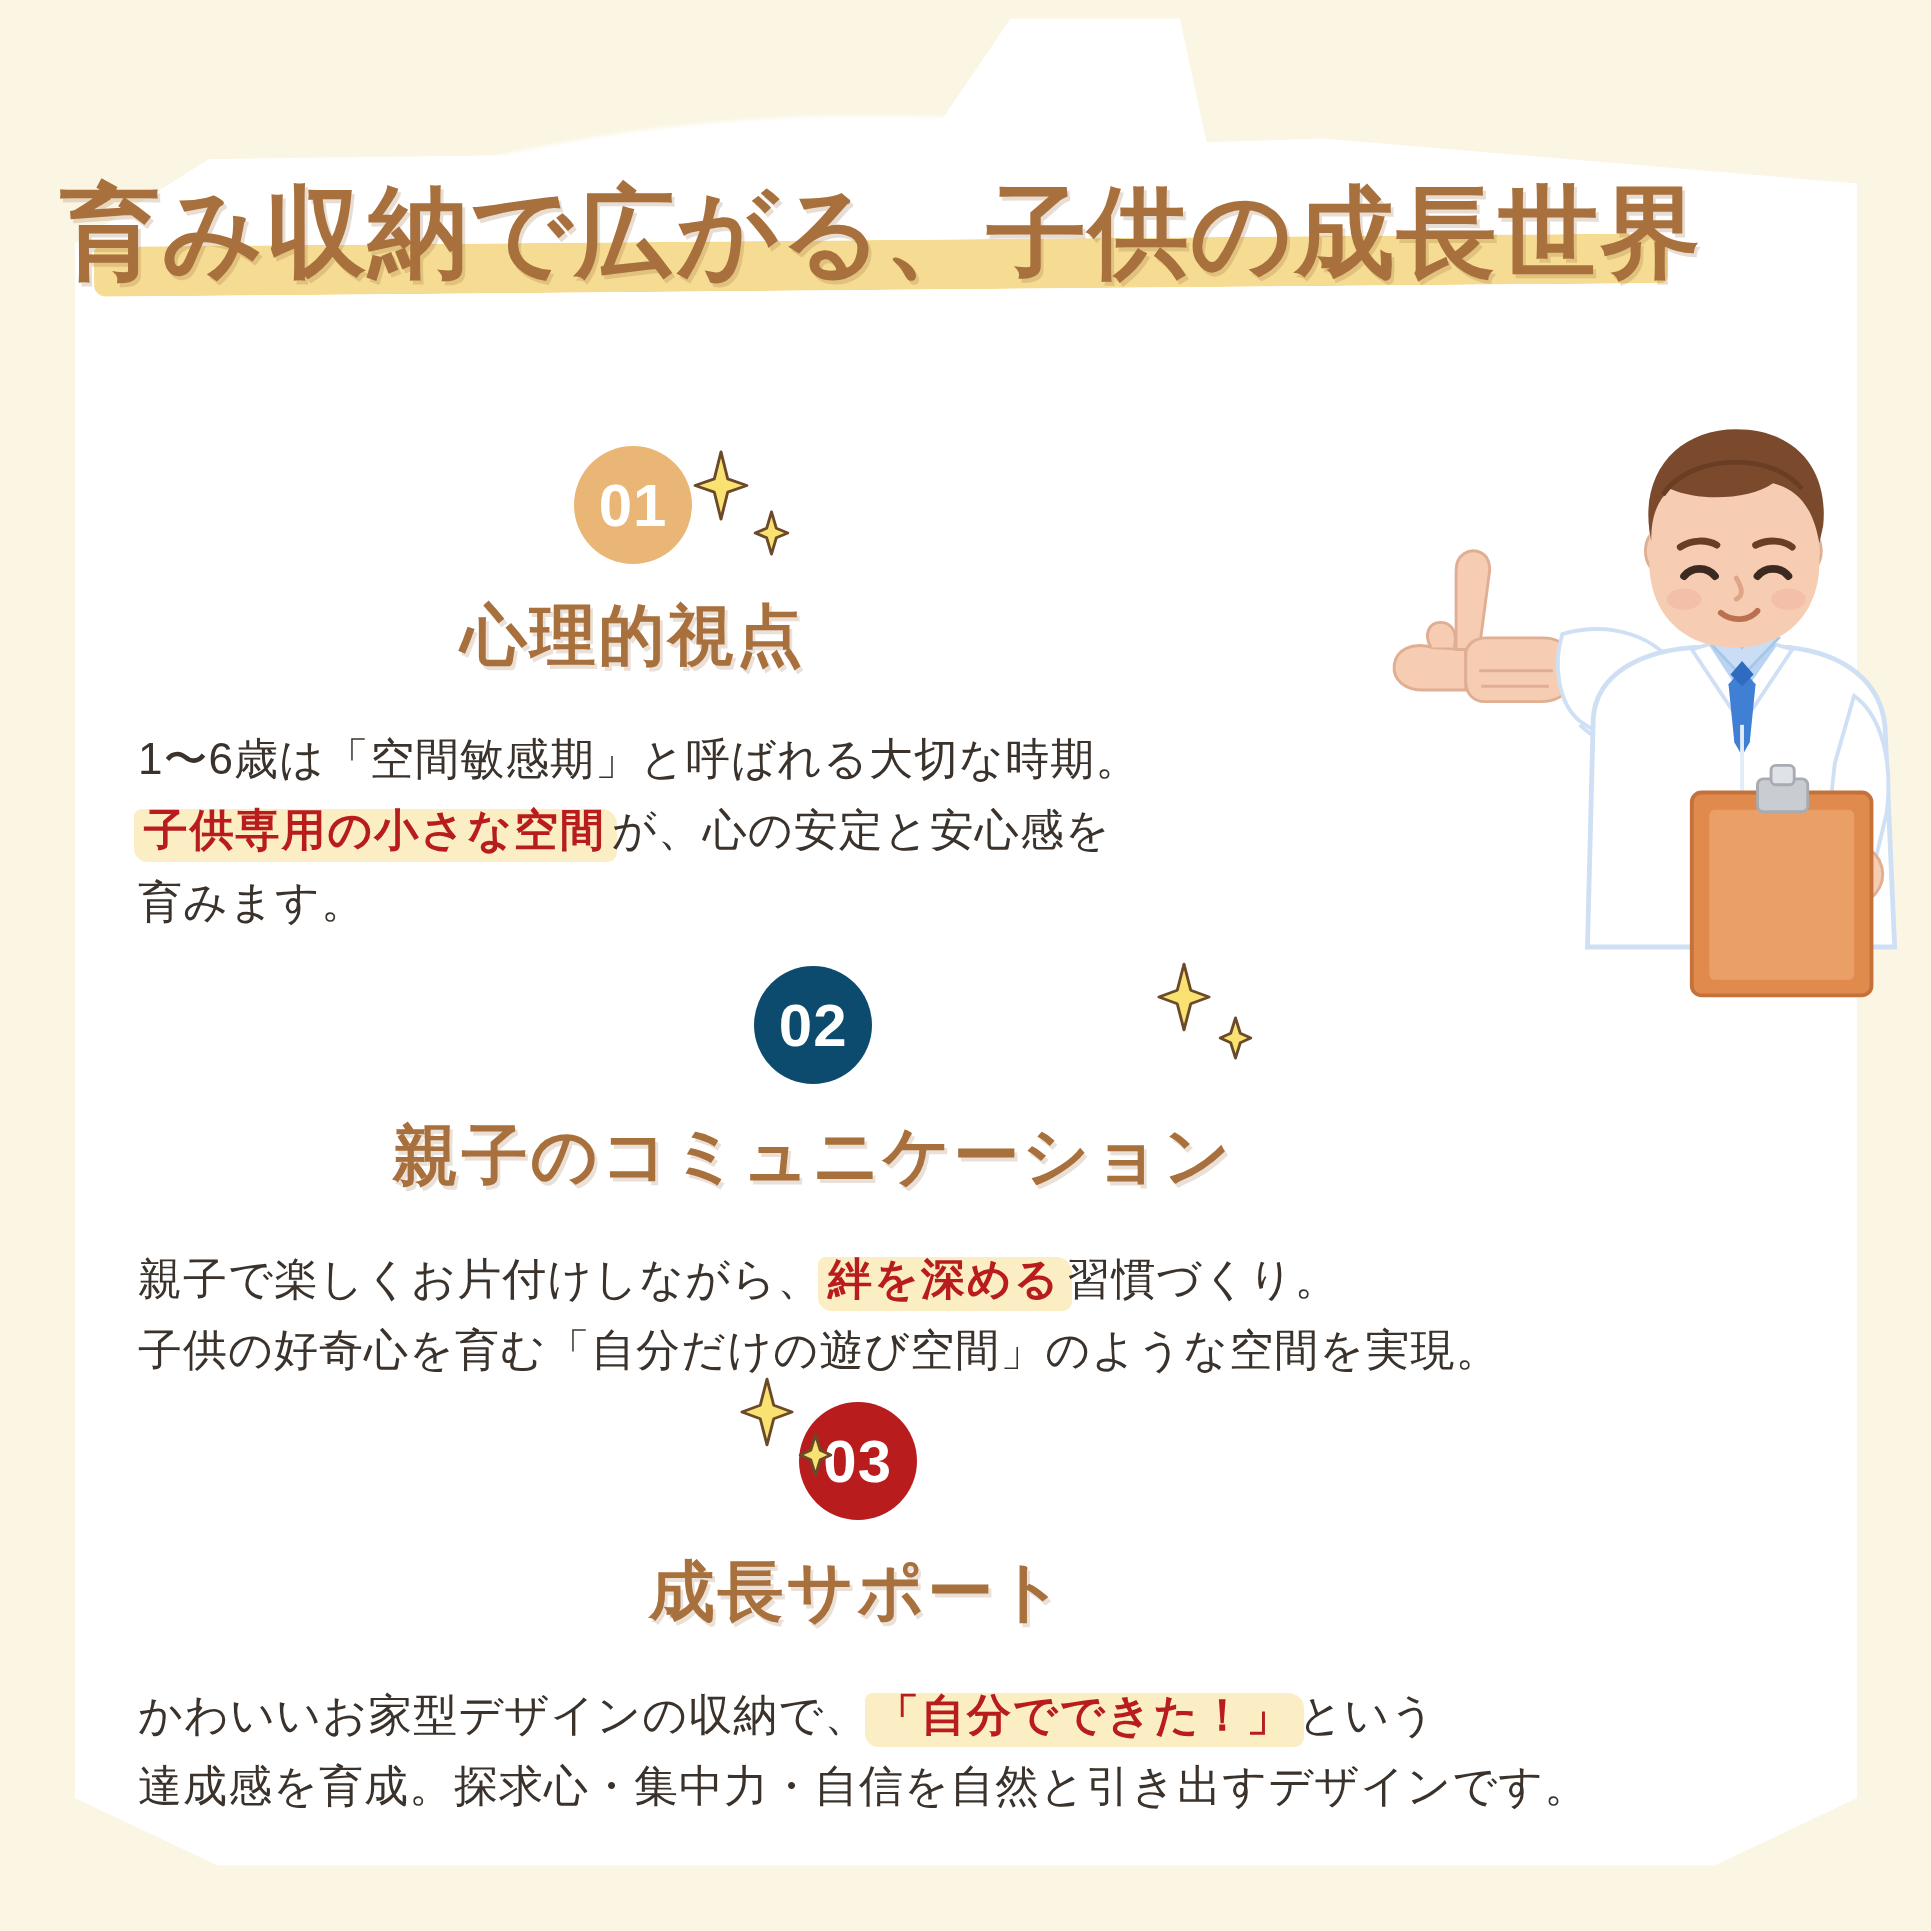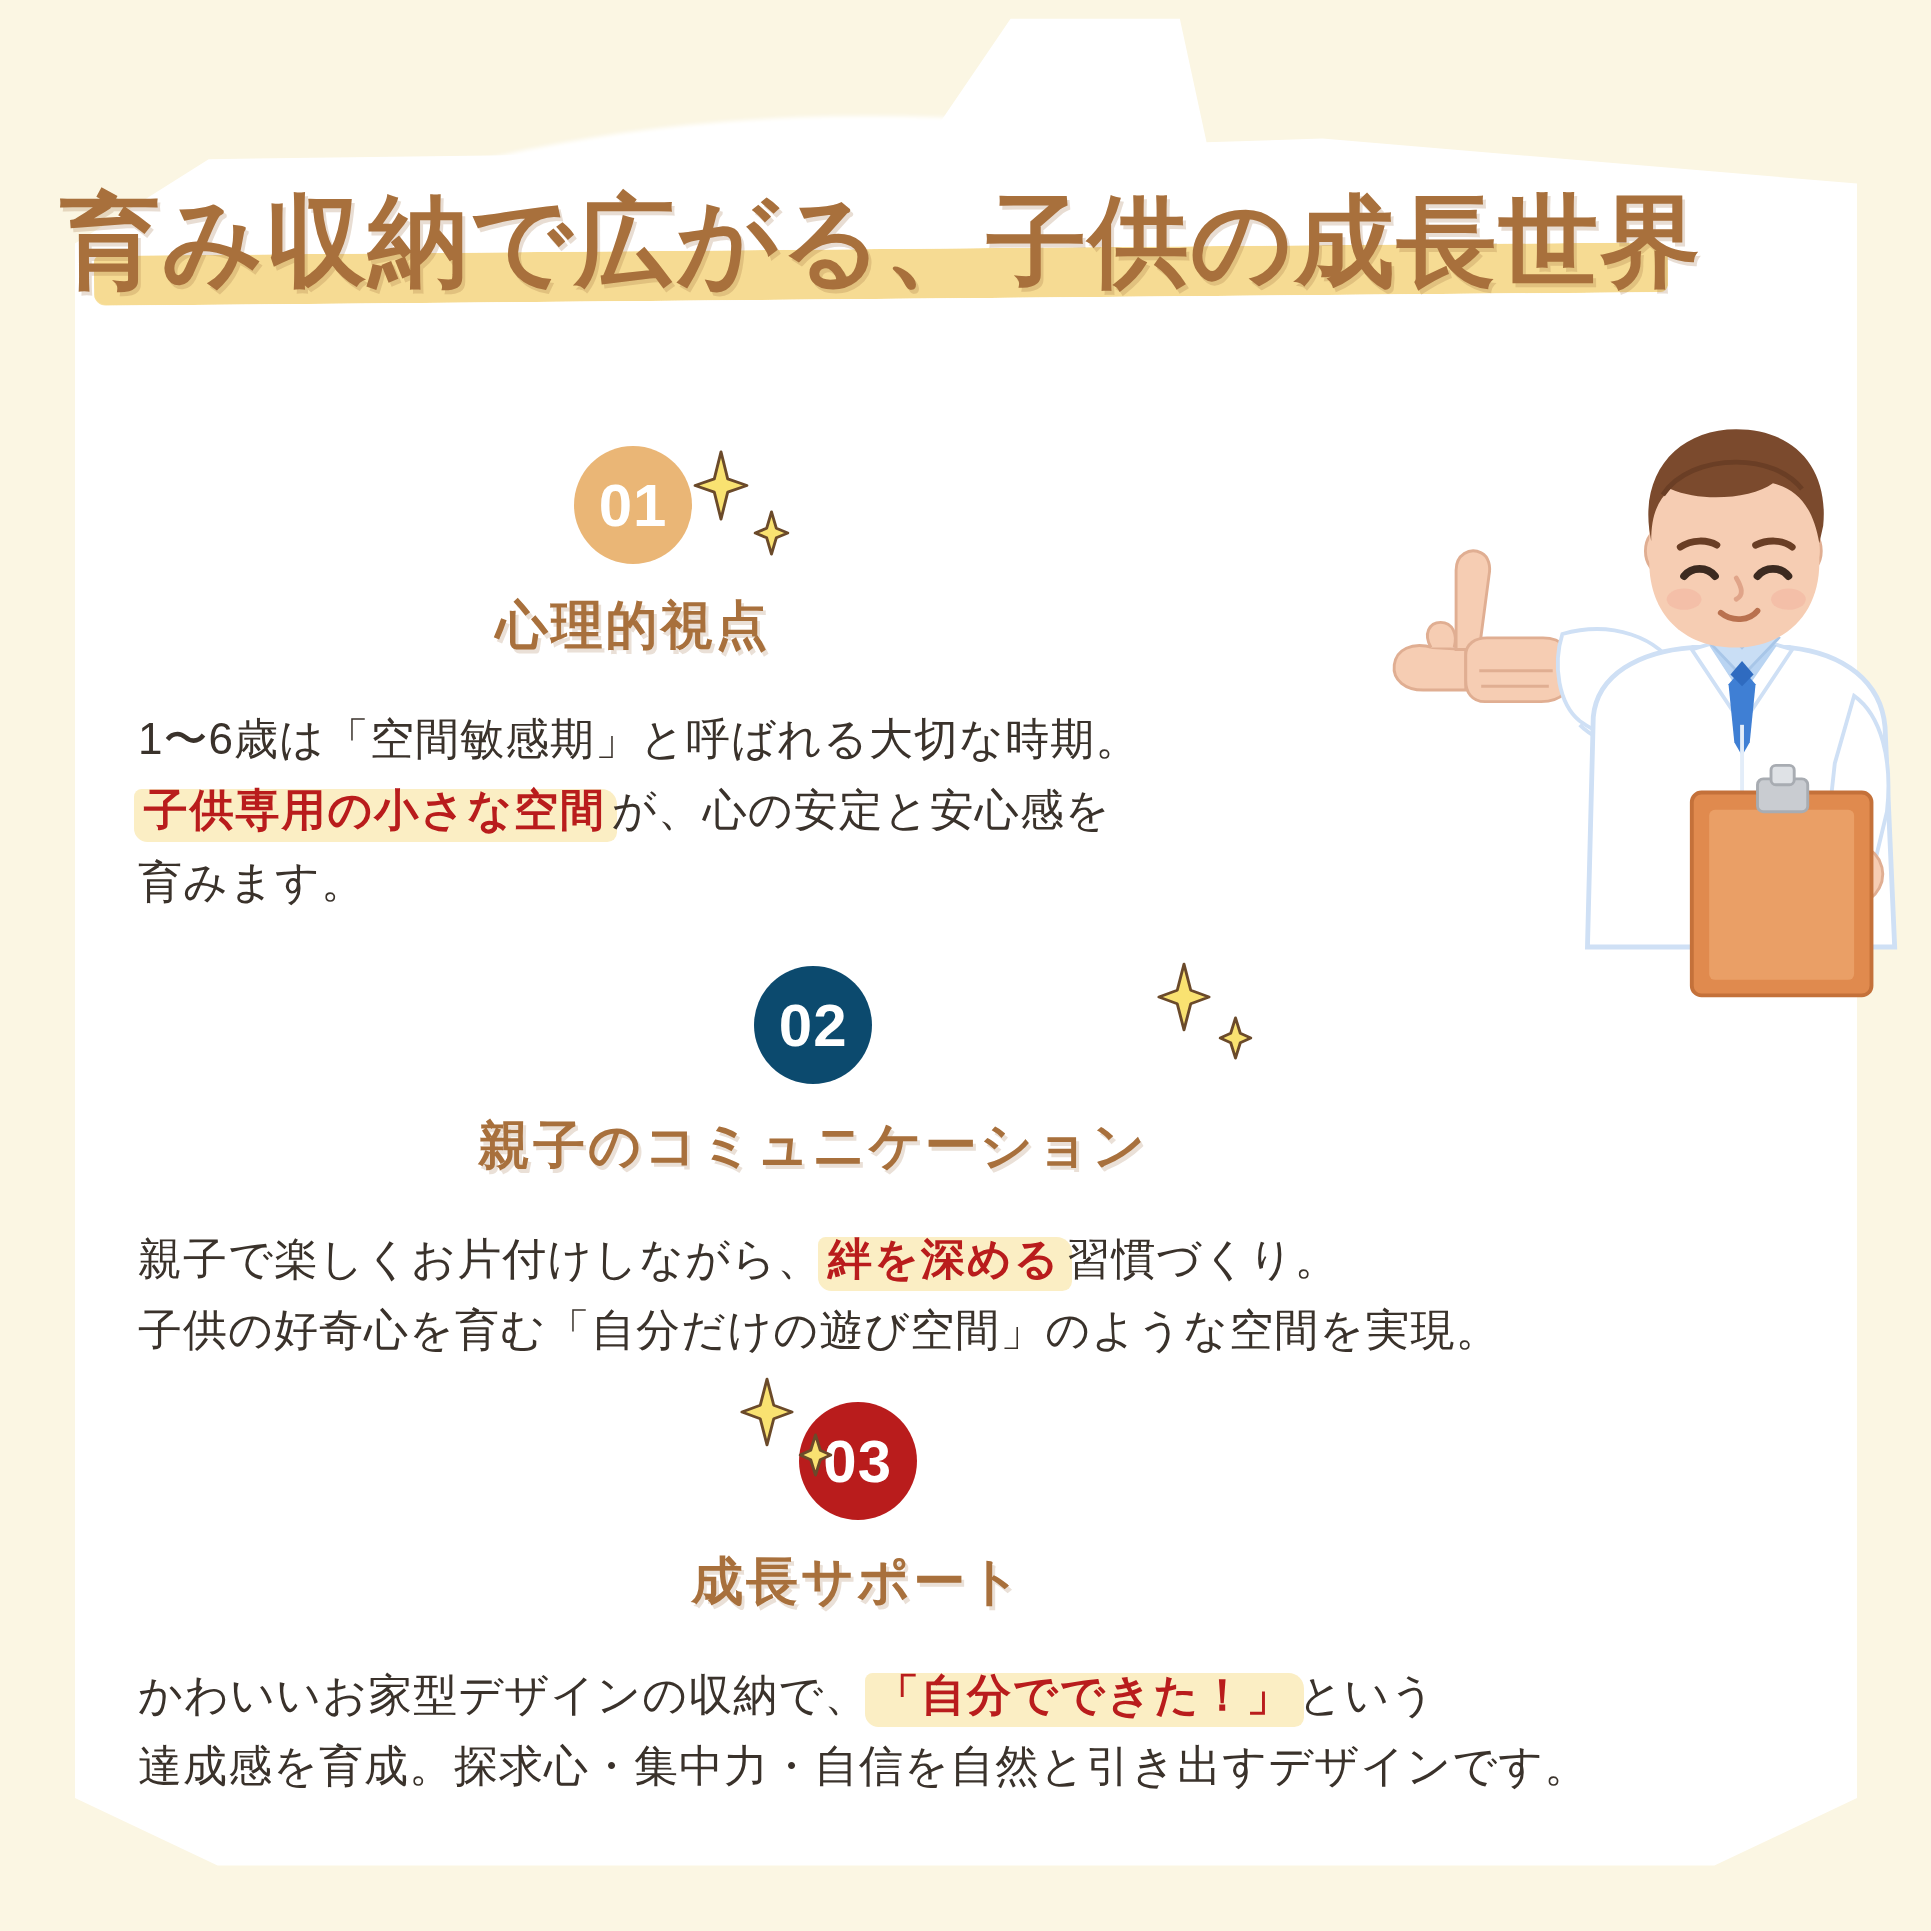"育み収納で広がる、子供の成長世界" .title-wrap { top: 189px -> 180px }
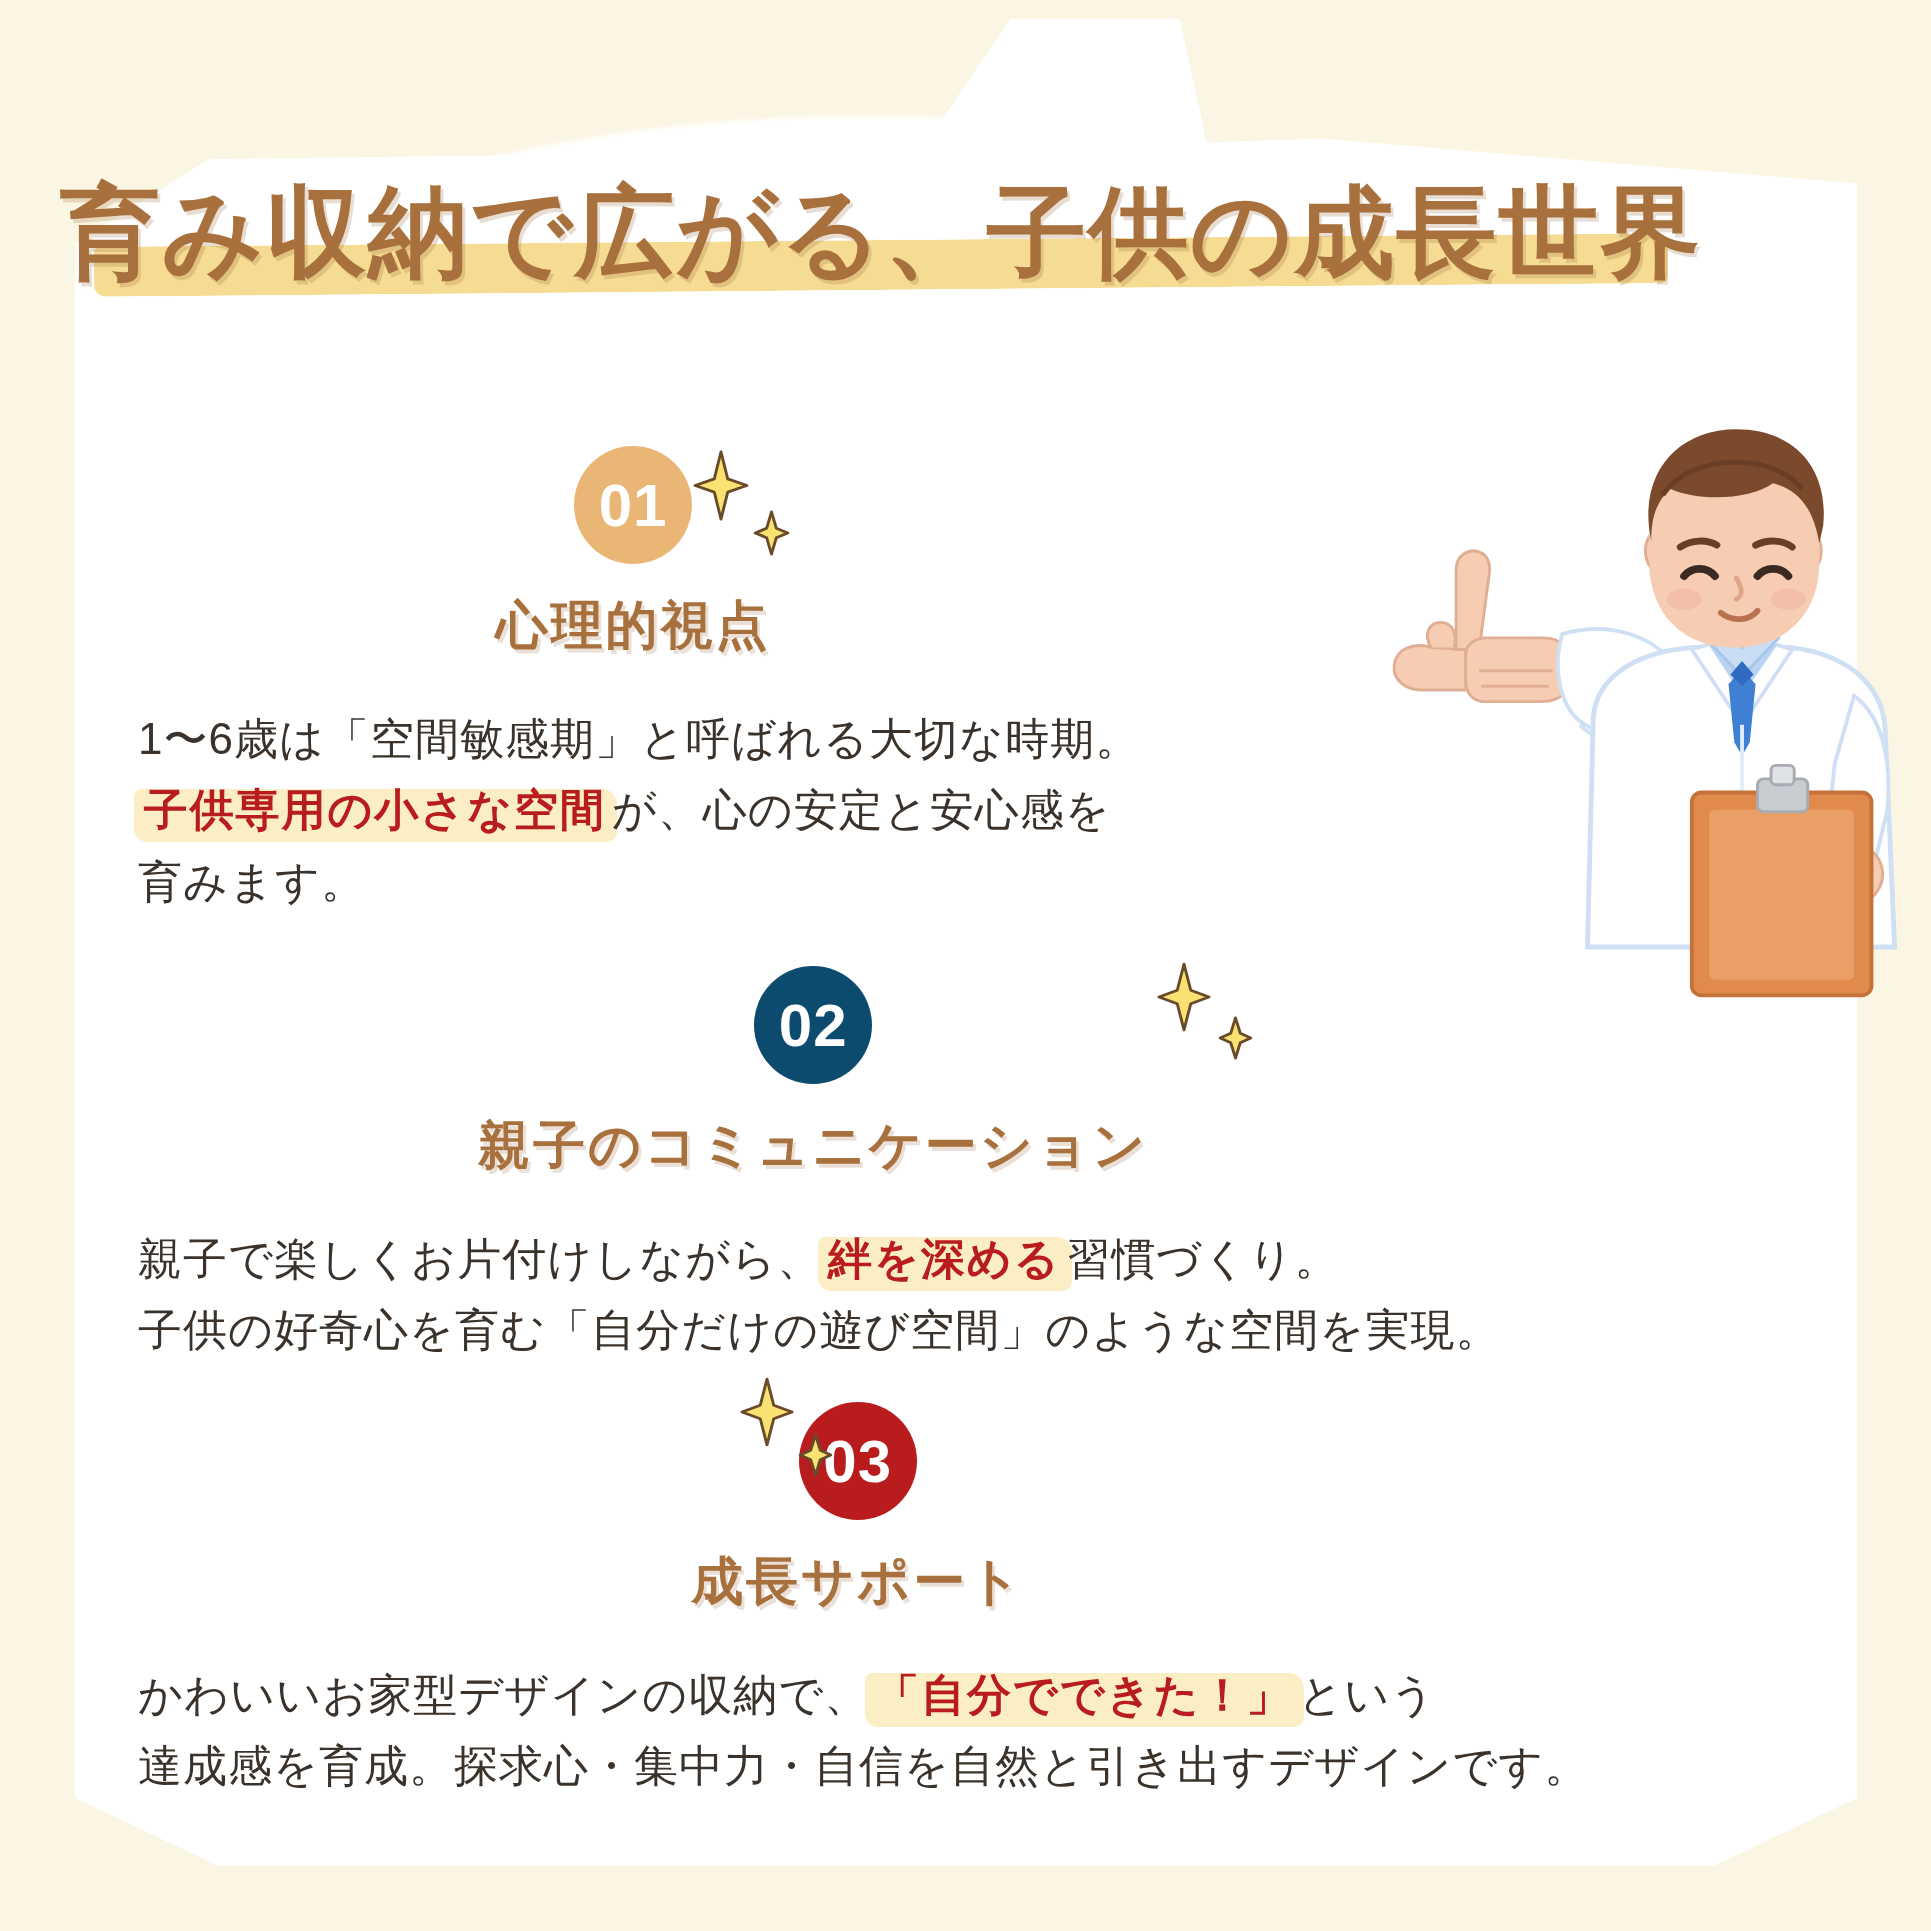"心理的視点" .sec-title { font-size: 52px -> 66px }
